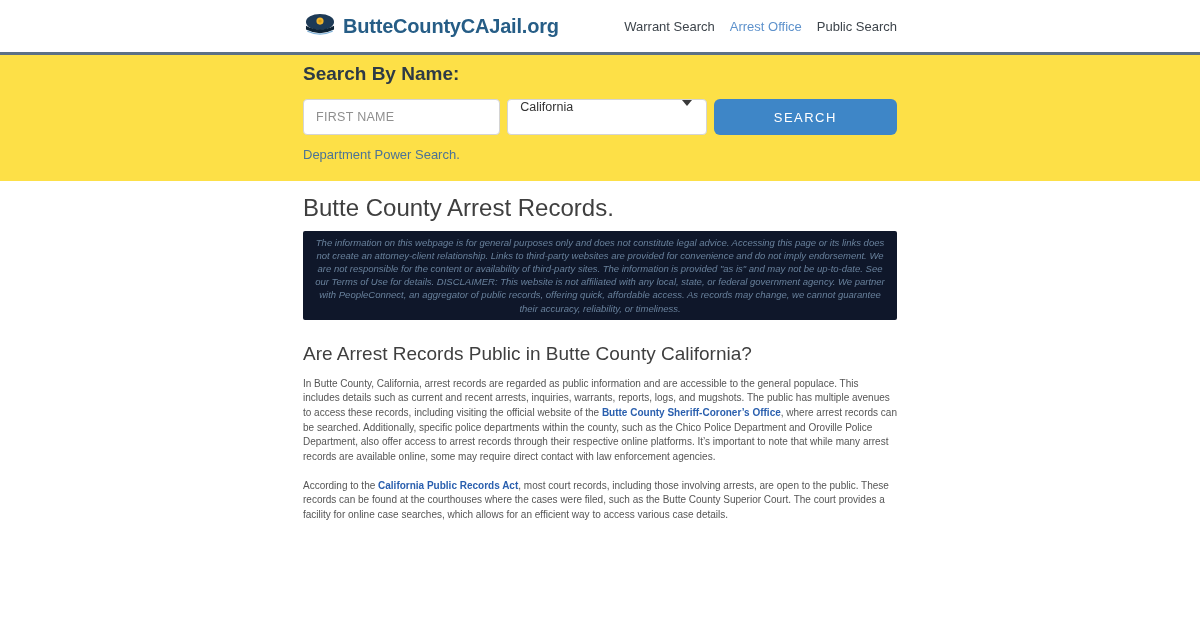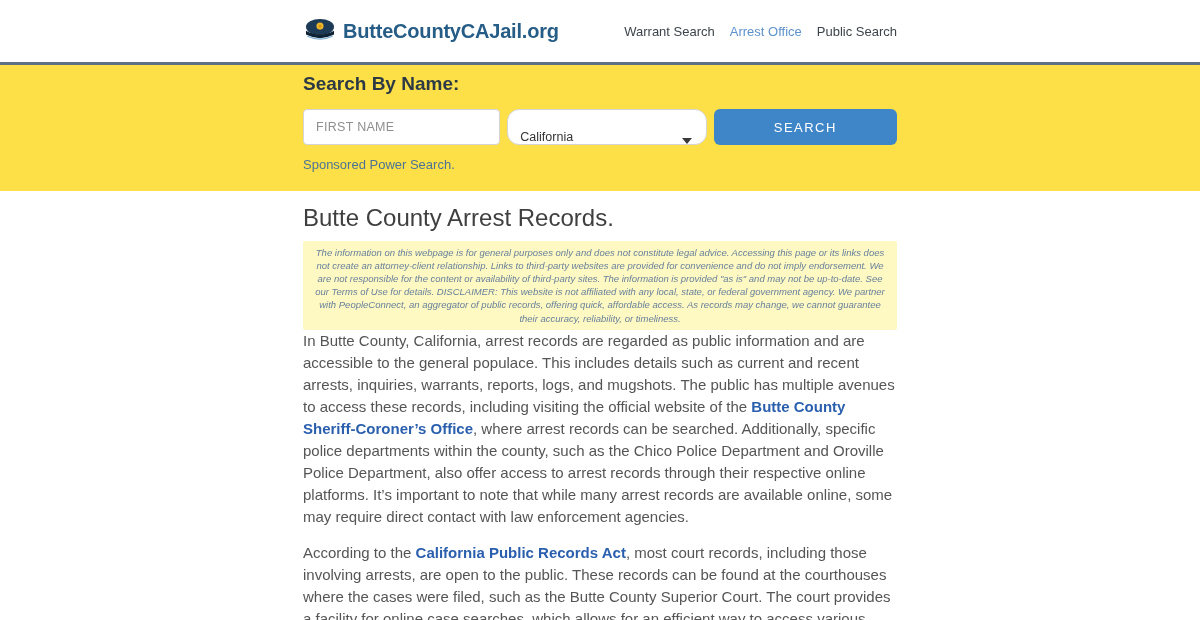"ButteCountyCAJail.org" .site-header { height: 62px -> 52px }
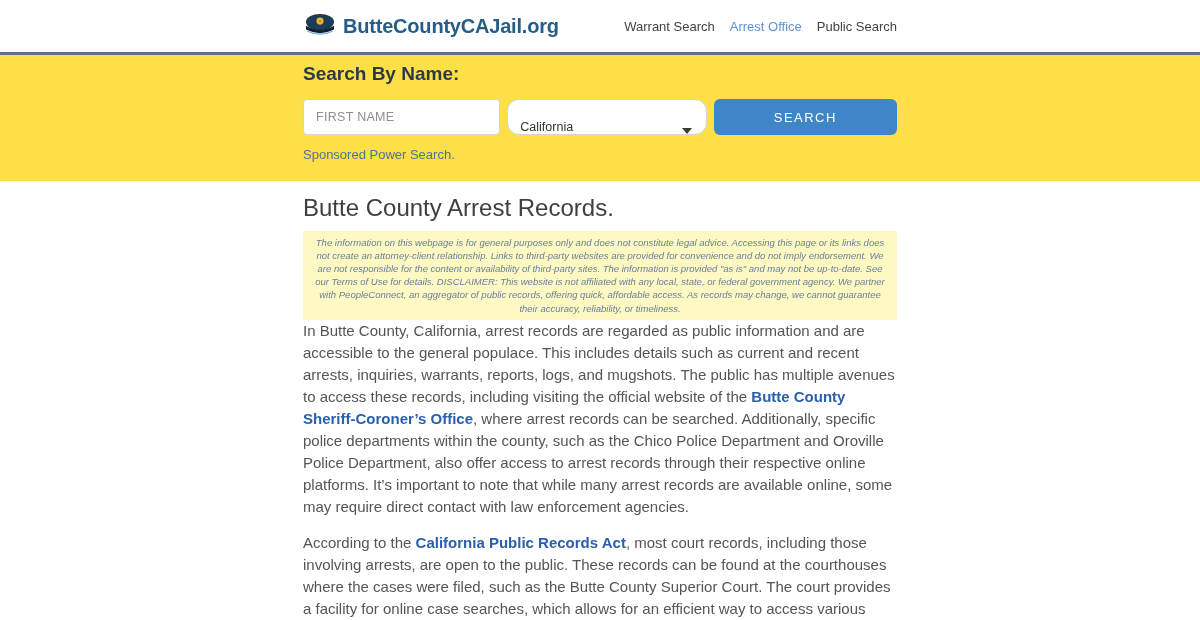"California" .select-box { align-items: flex-end -> flex-start; border-radius: 12px -> 4px }
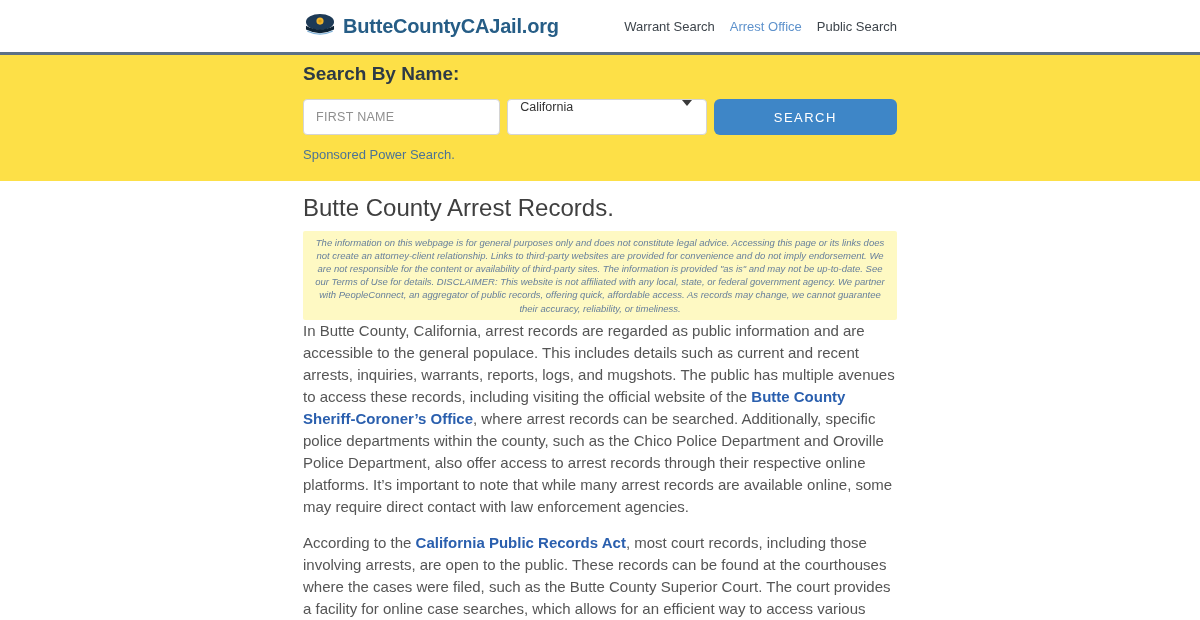"Sponsored Power Search." a.sponsored-link { text: Sponsored -> Department }
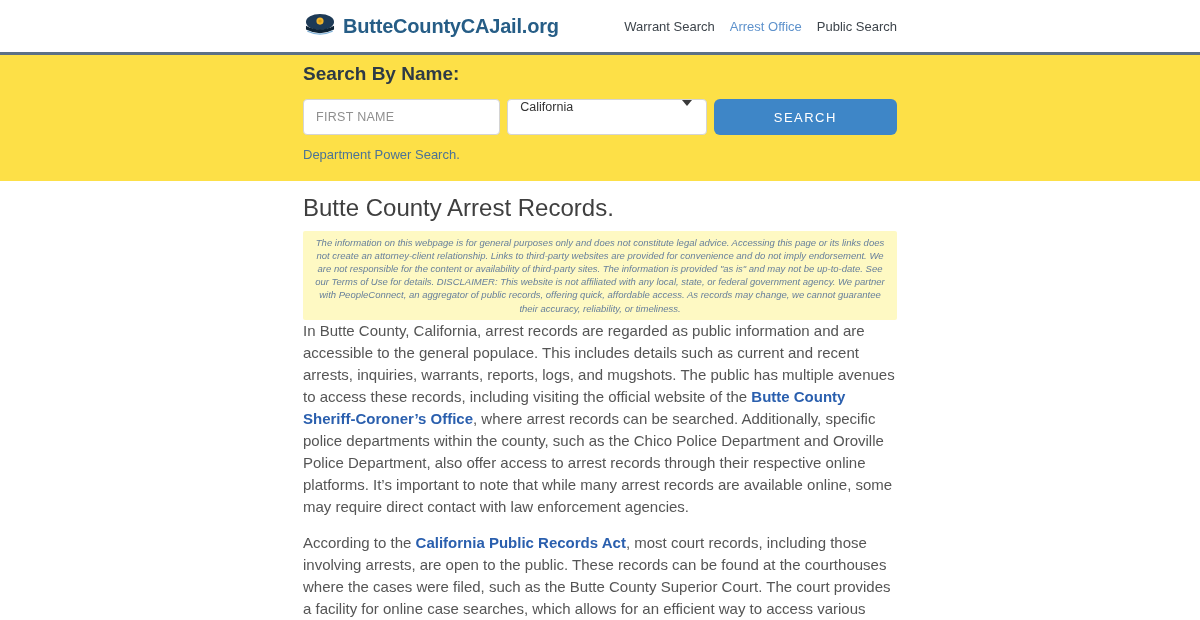"The information on this webpage" .disclaimer { background: #fef9c3 -> #0f172a }
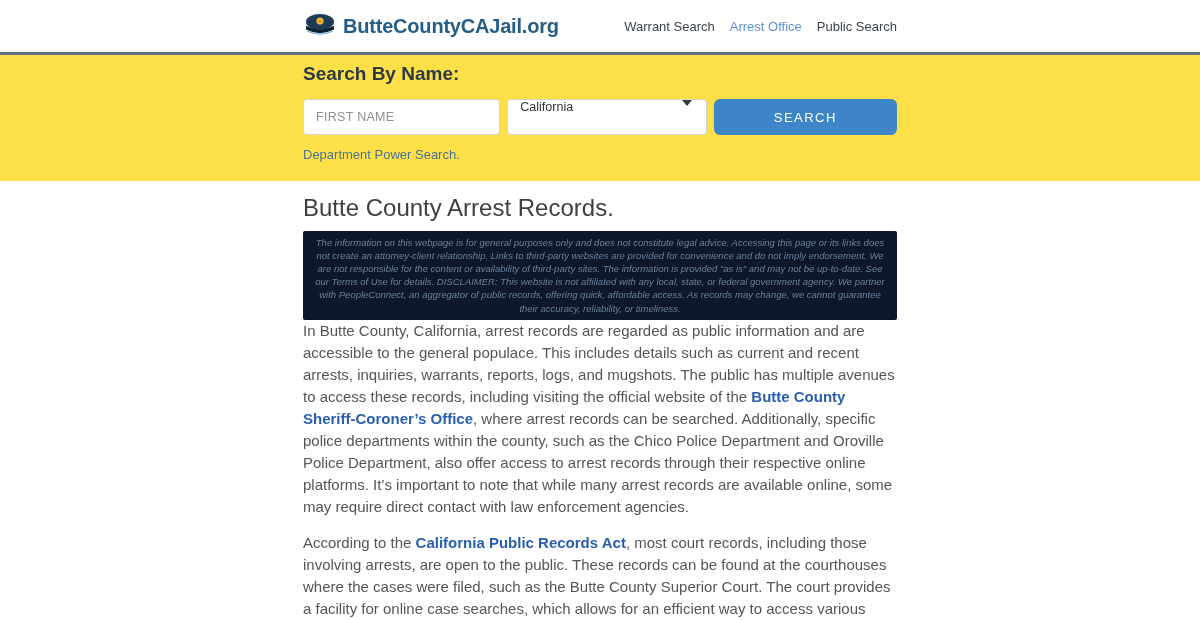"Are Arrest Records Public in" h2.section-heading { html: none -> <h2>Are Arrest Records Public in Butte County California?</h2> }
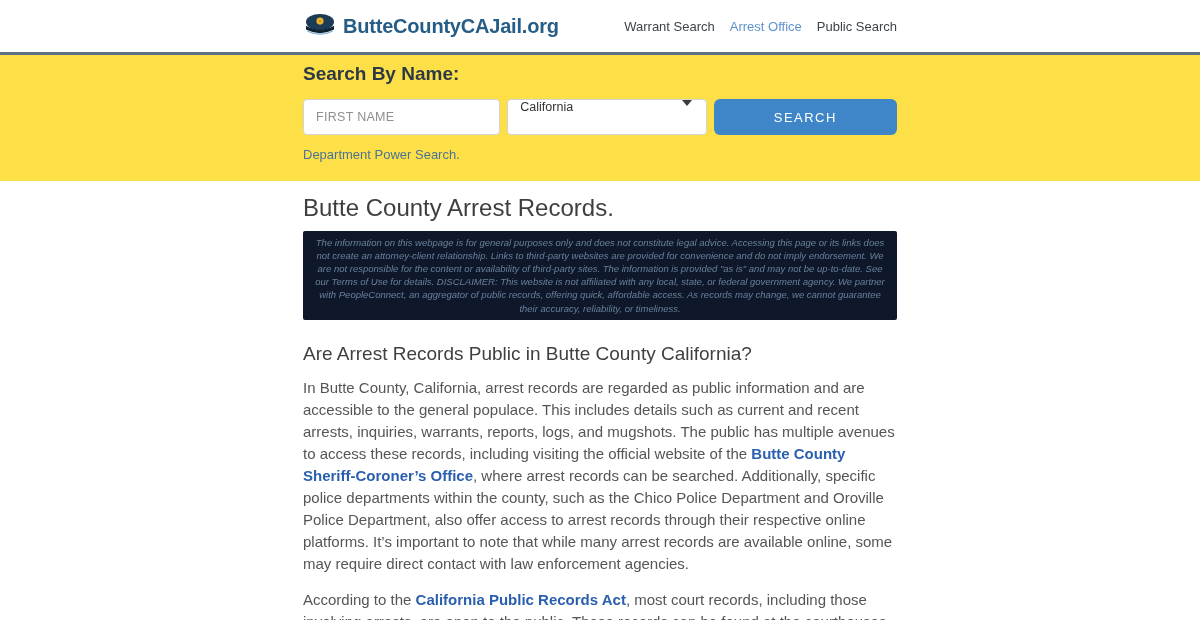"In Butte County, California, arrest" .body-p { font-size: 15px -> 10px }
